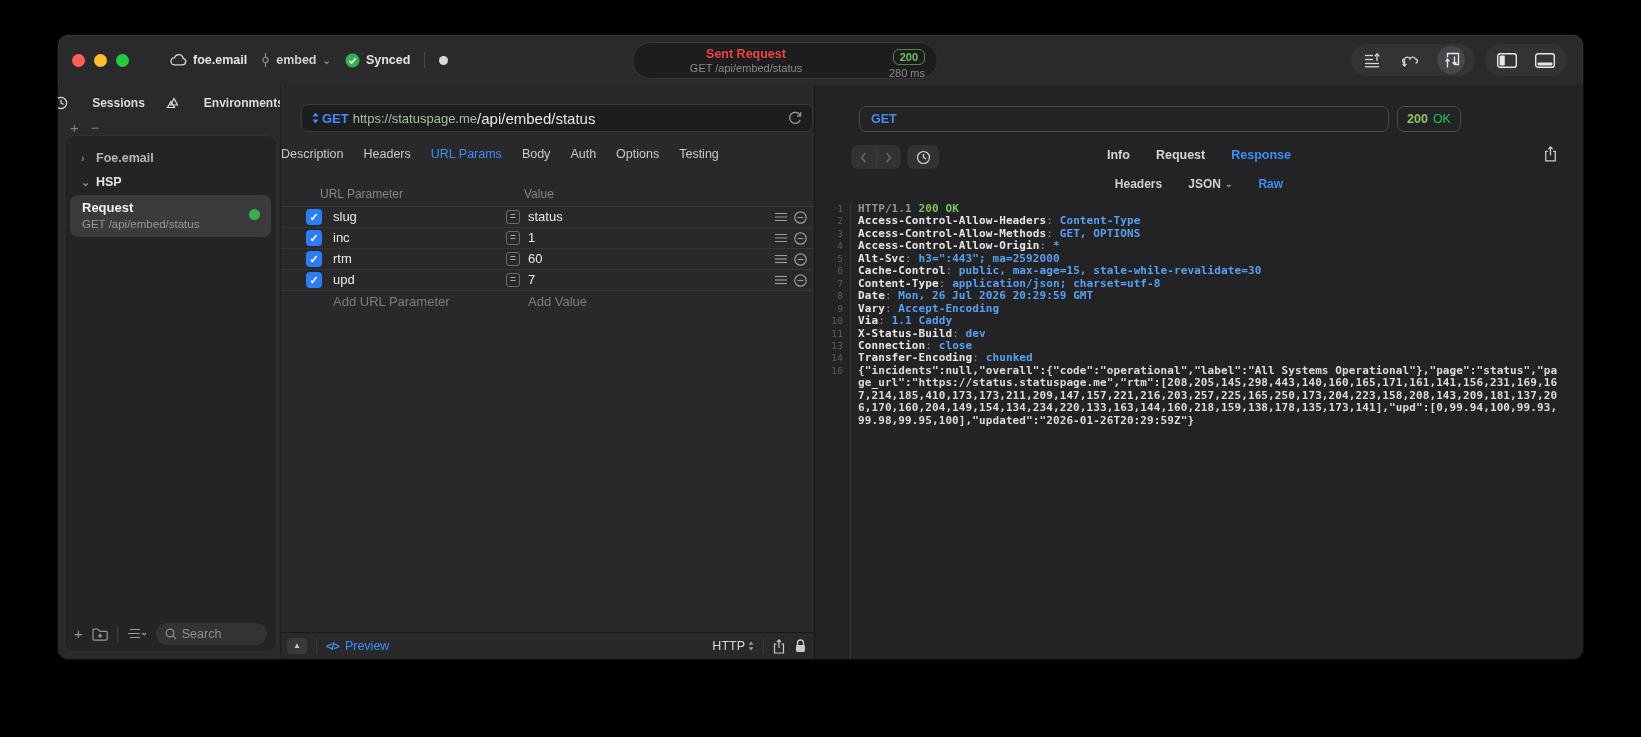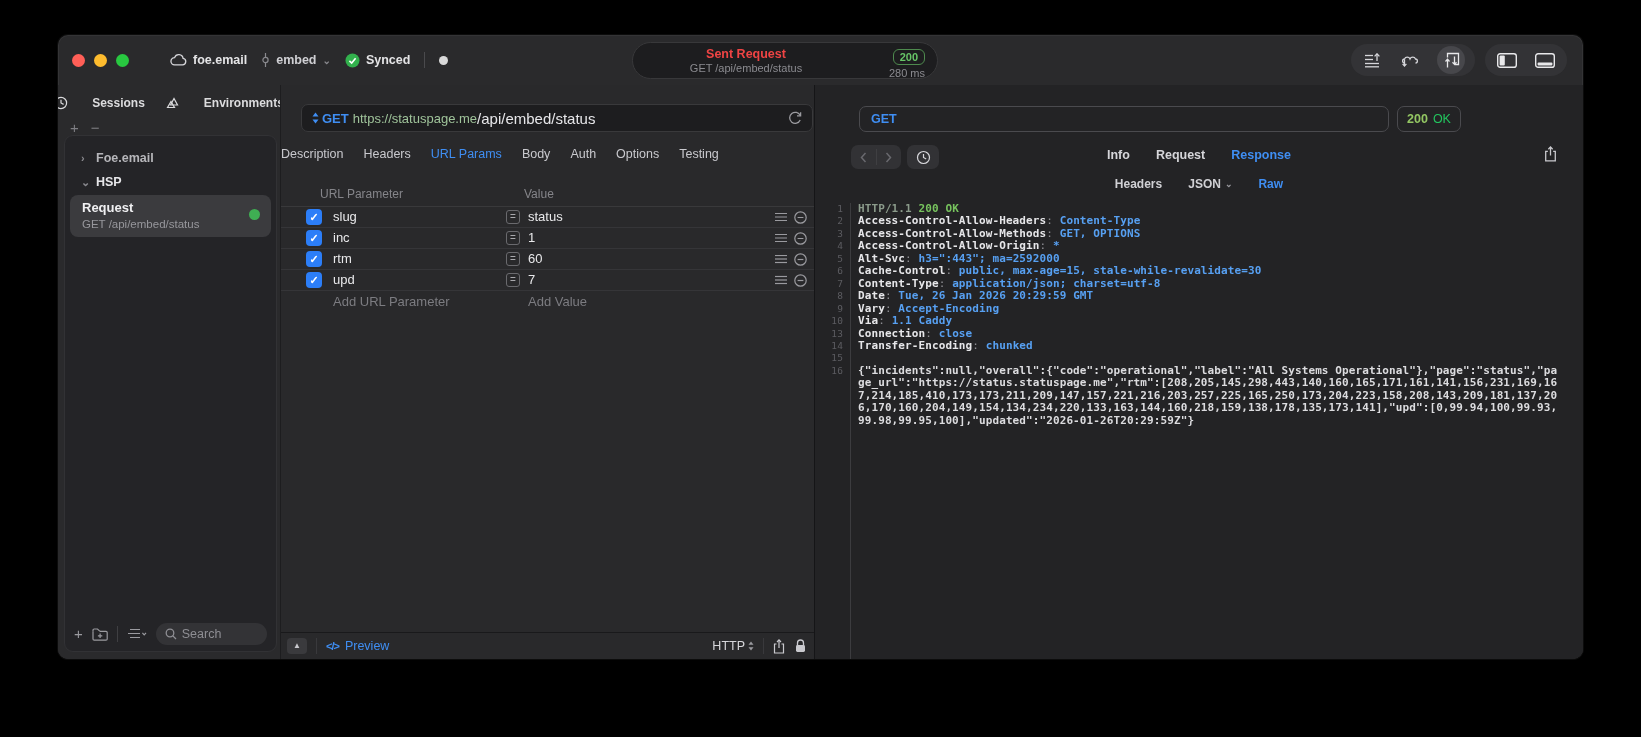"Tue, 26 Jan 2026 20:29:59" span.tk-val { text: Tue, 26 Jan -> Mon, 26 Jul }
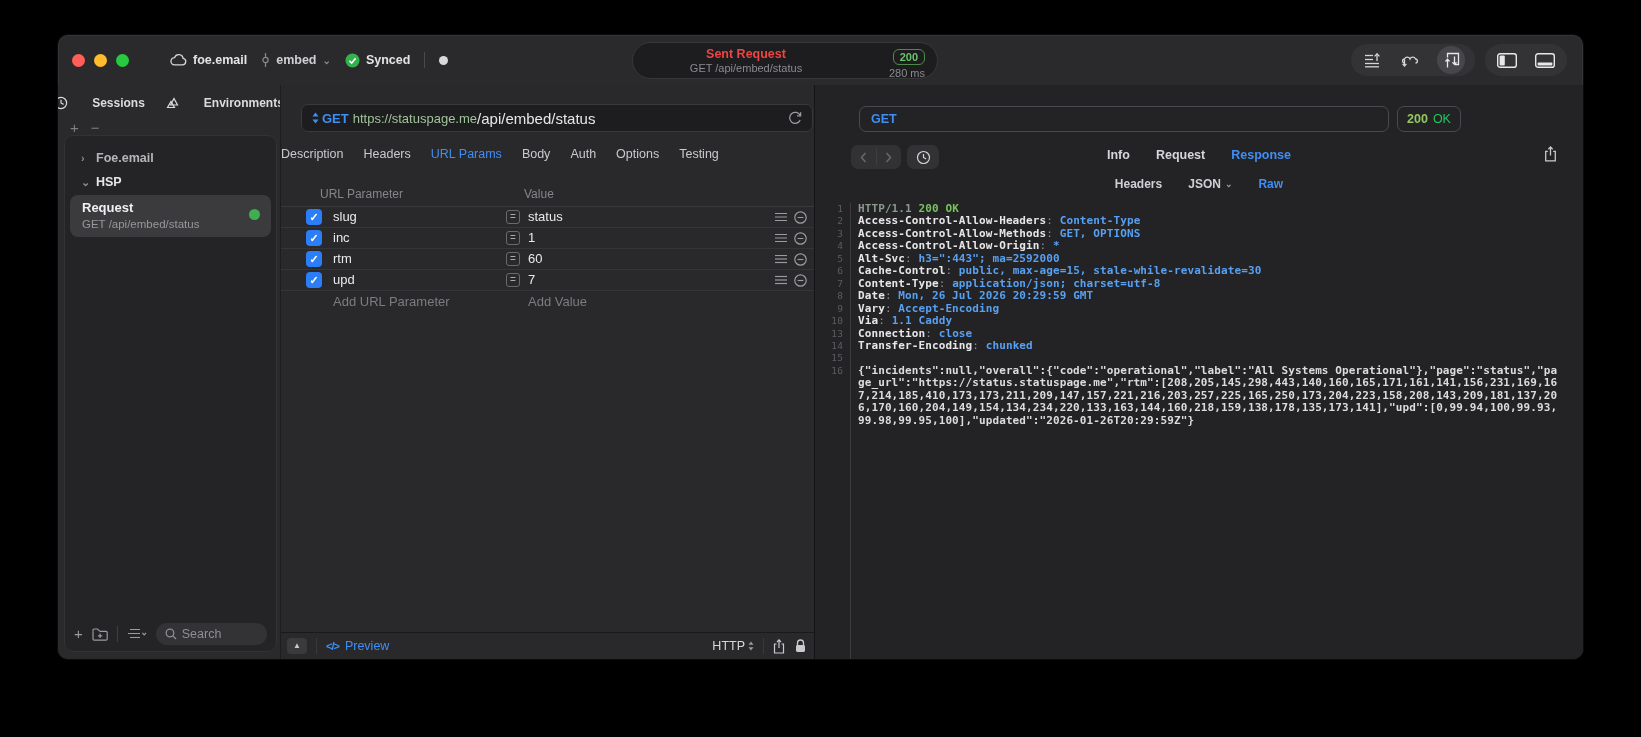"11" div.code-line { html: none -> <div> <span>11</span> <span><span>X-Status-Build</span><span>: </span><span>dev</span></span> </div> }
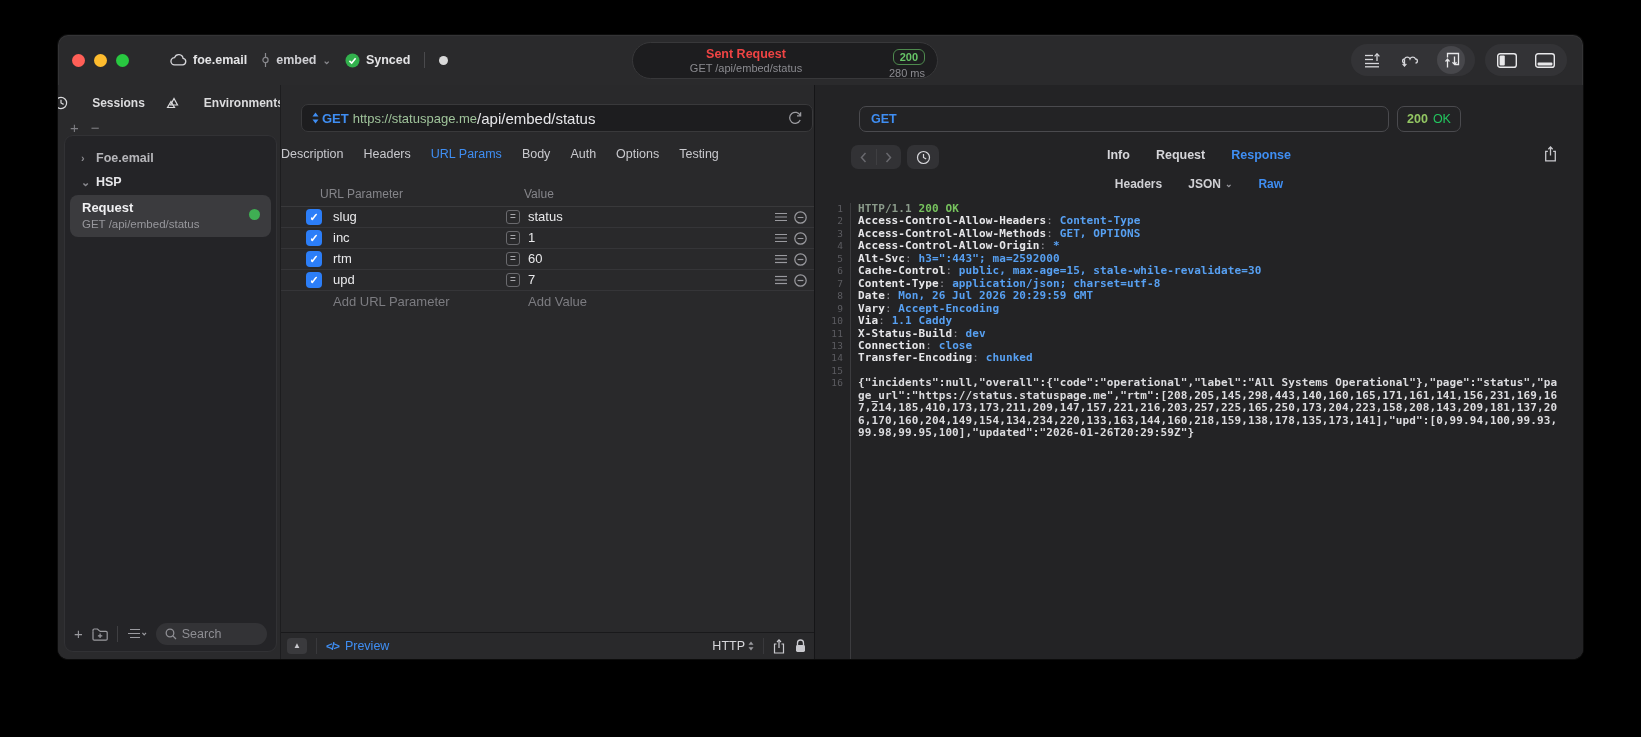"15" div.code-line { html: <div> <span>15</span> <span></span> </div> -> none }
